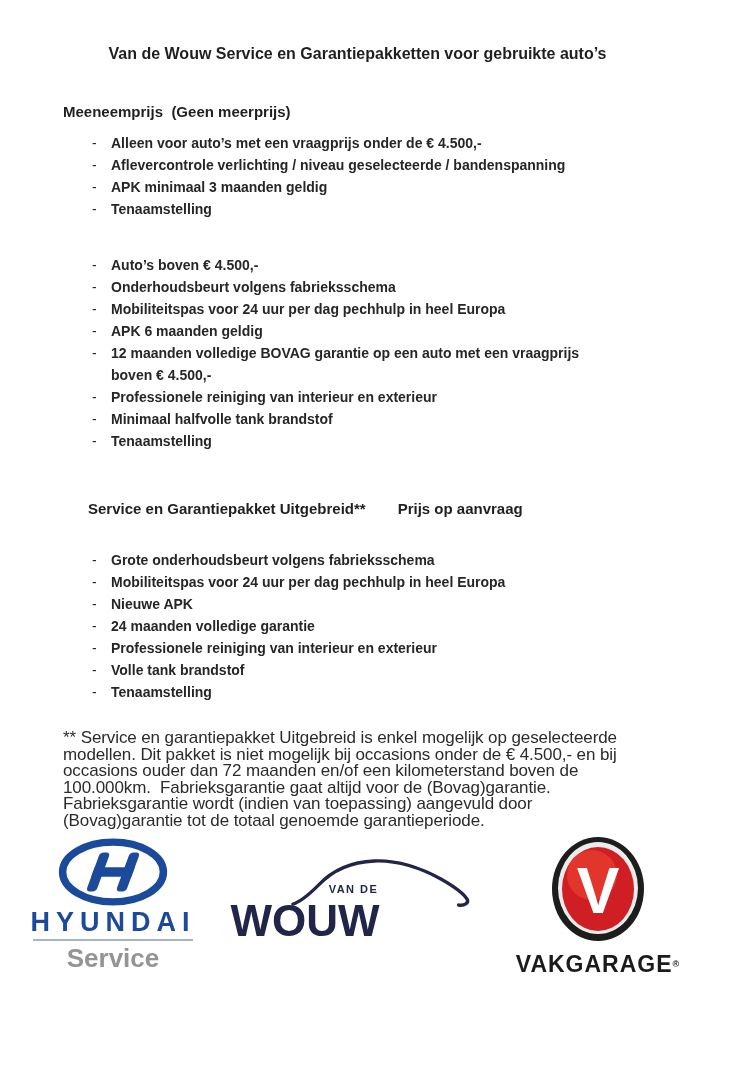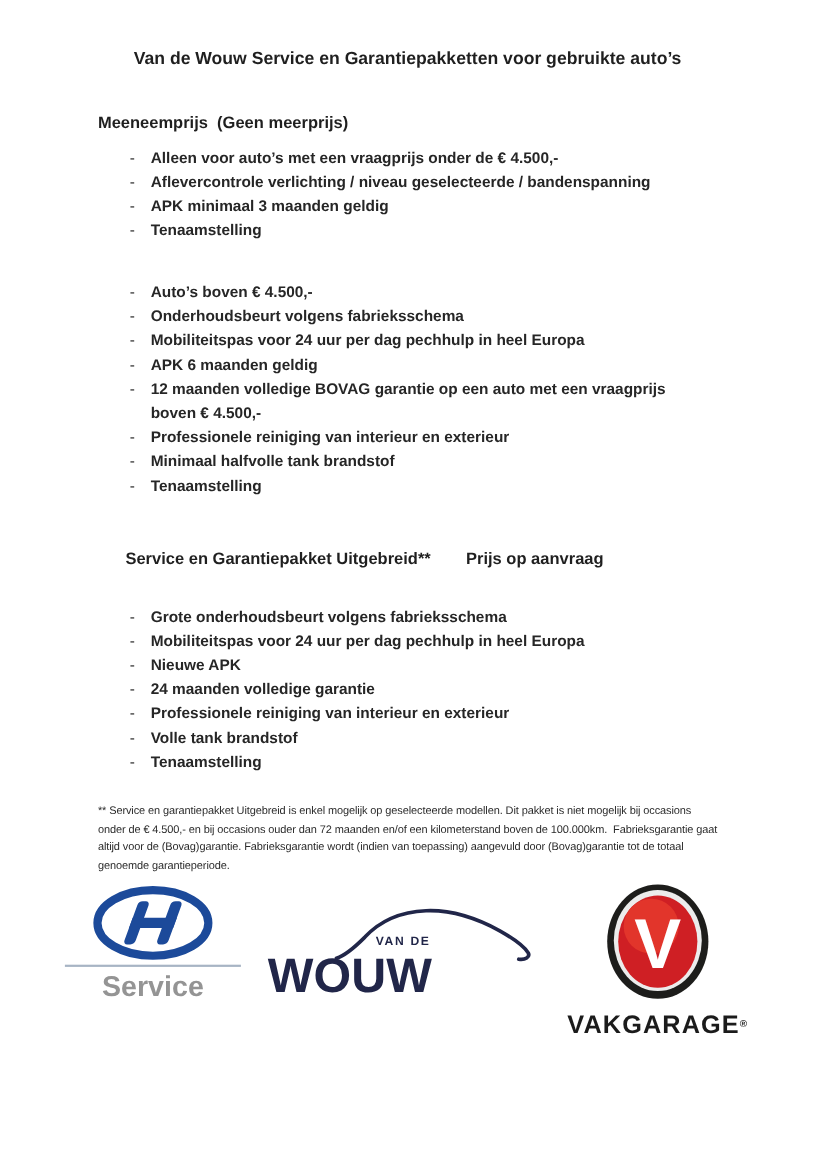"Van de Wouw Service en" .page { padding: 44px 89px 0 89px -> 44px 89px 0 63px }
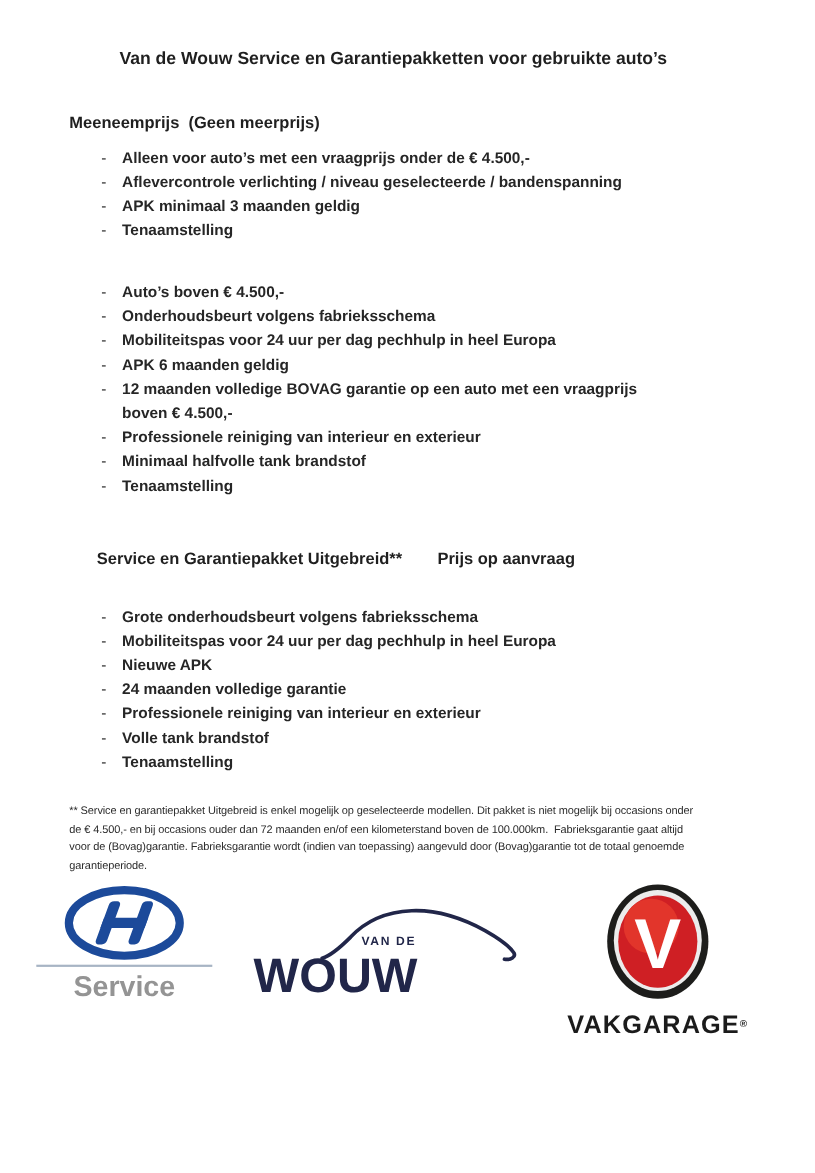"** Service en garantiepakket Uitgebreid" .footnote { font-size: 10px -> 17px }
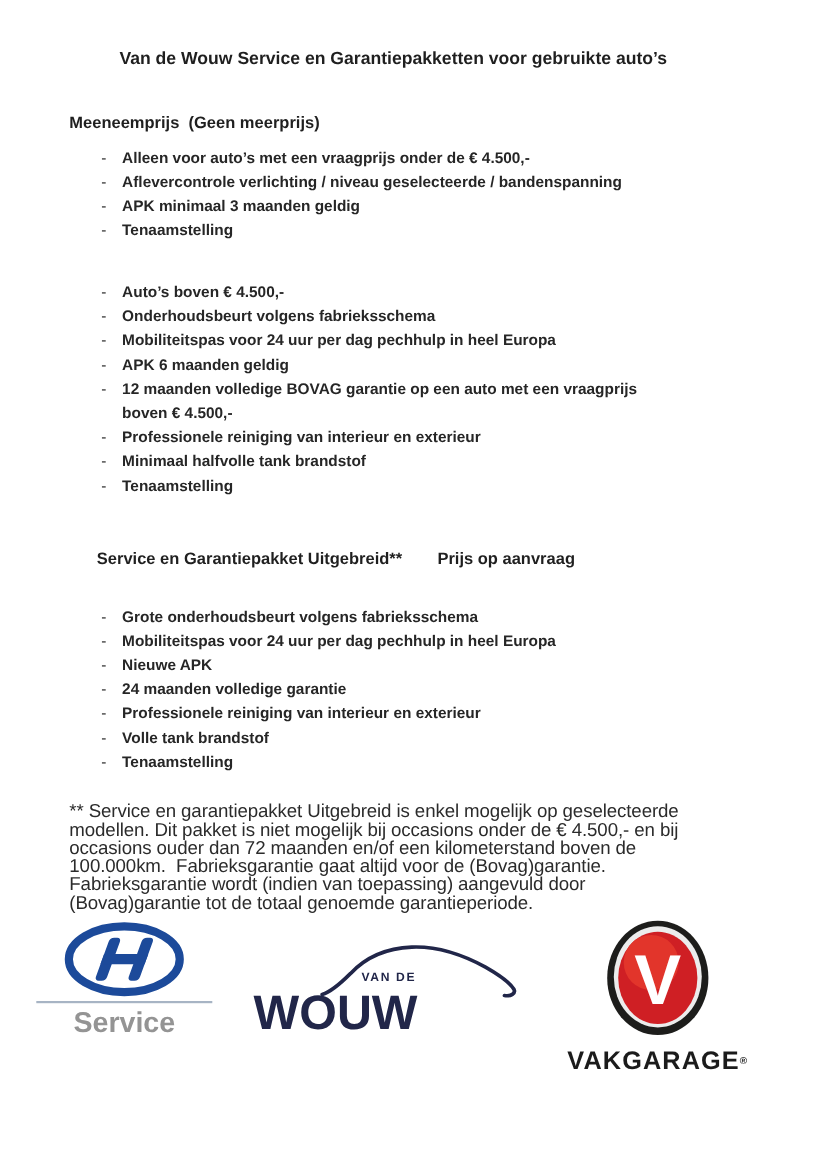"HYUNDAI" div.hyundai-word { html: none -> <div>HYUNDAI</div> }
